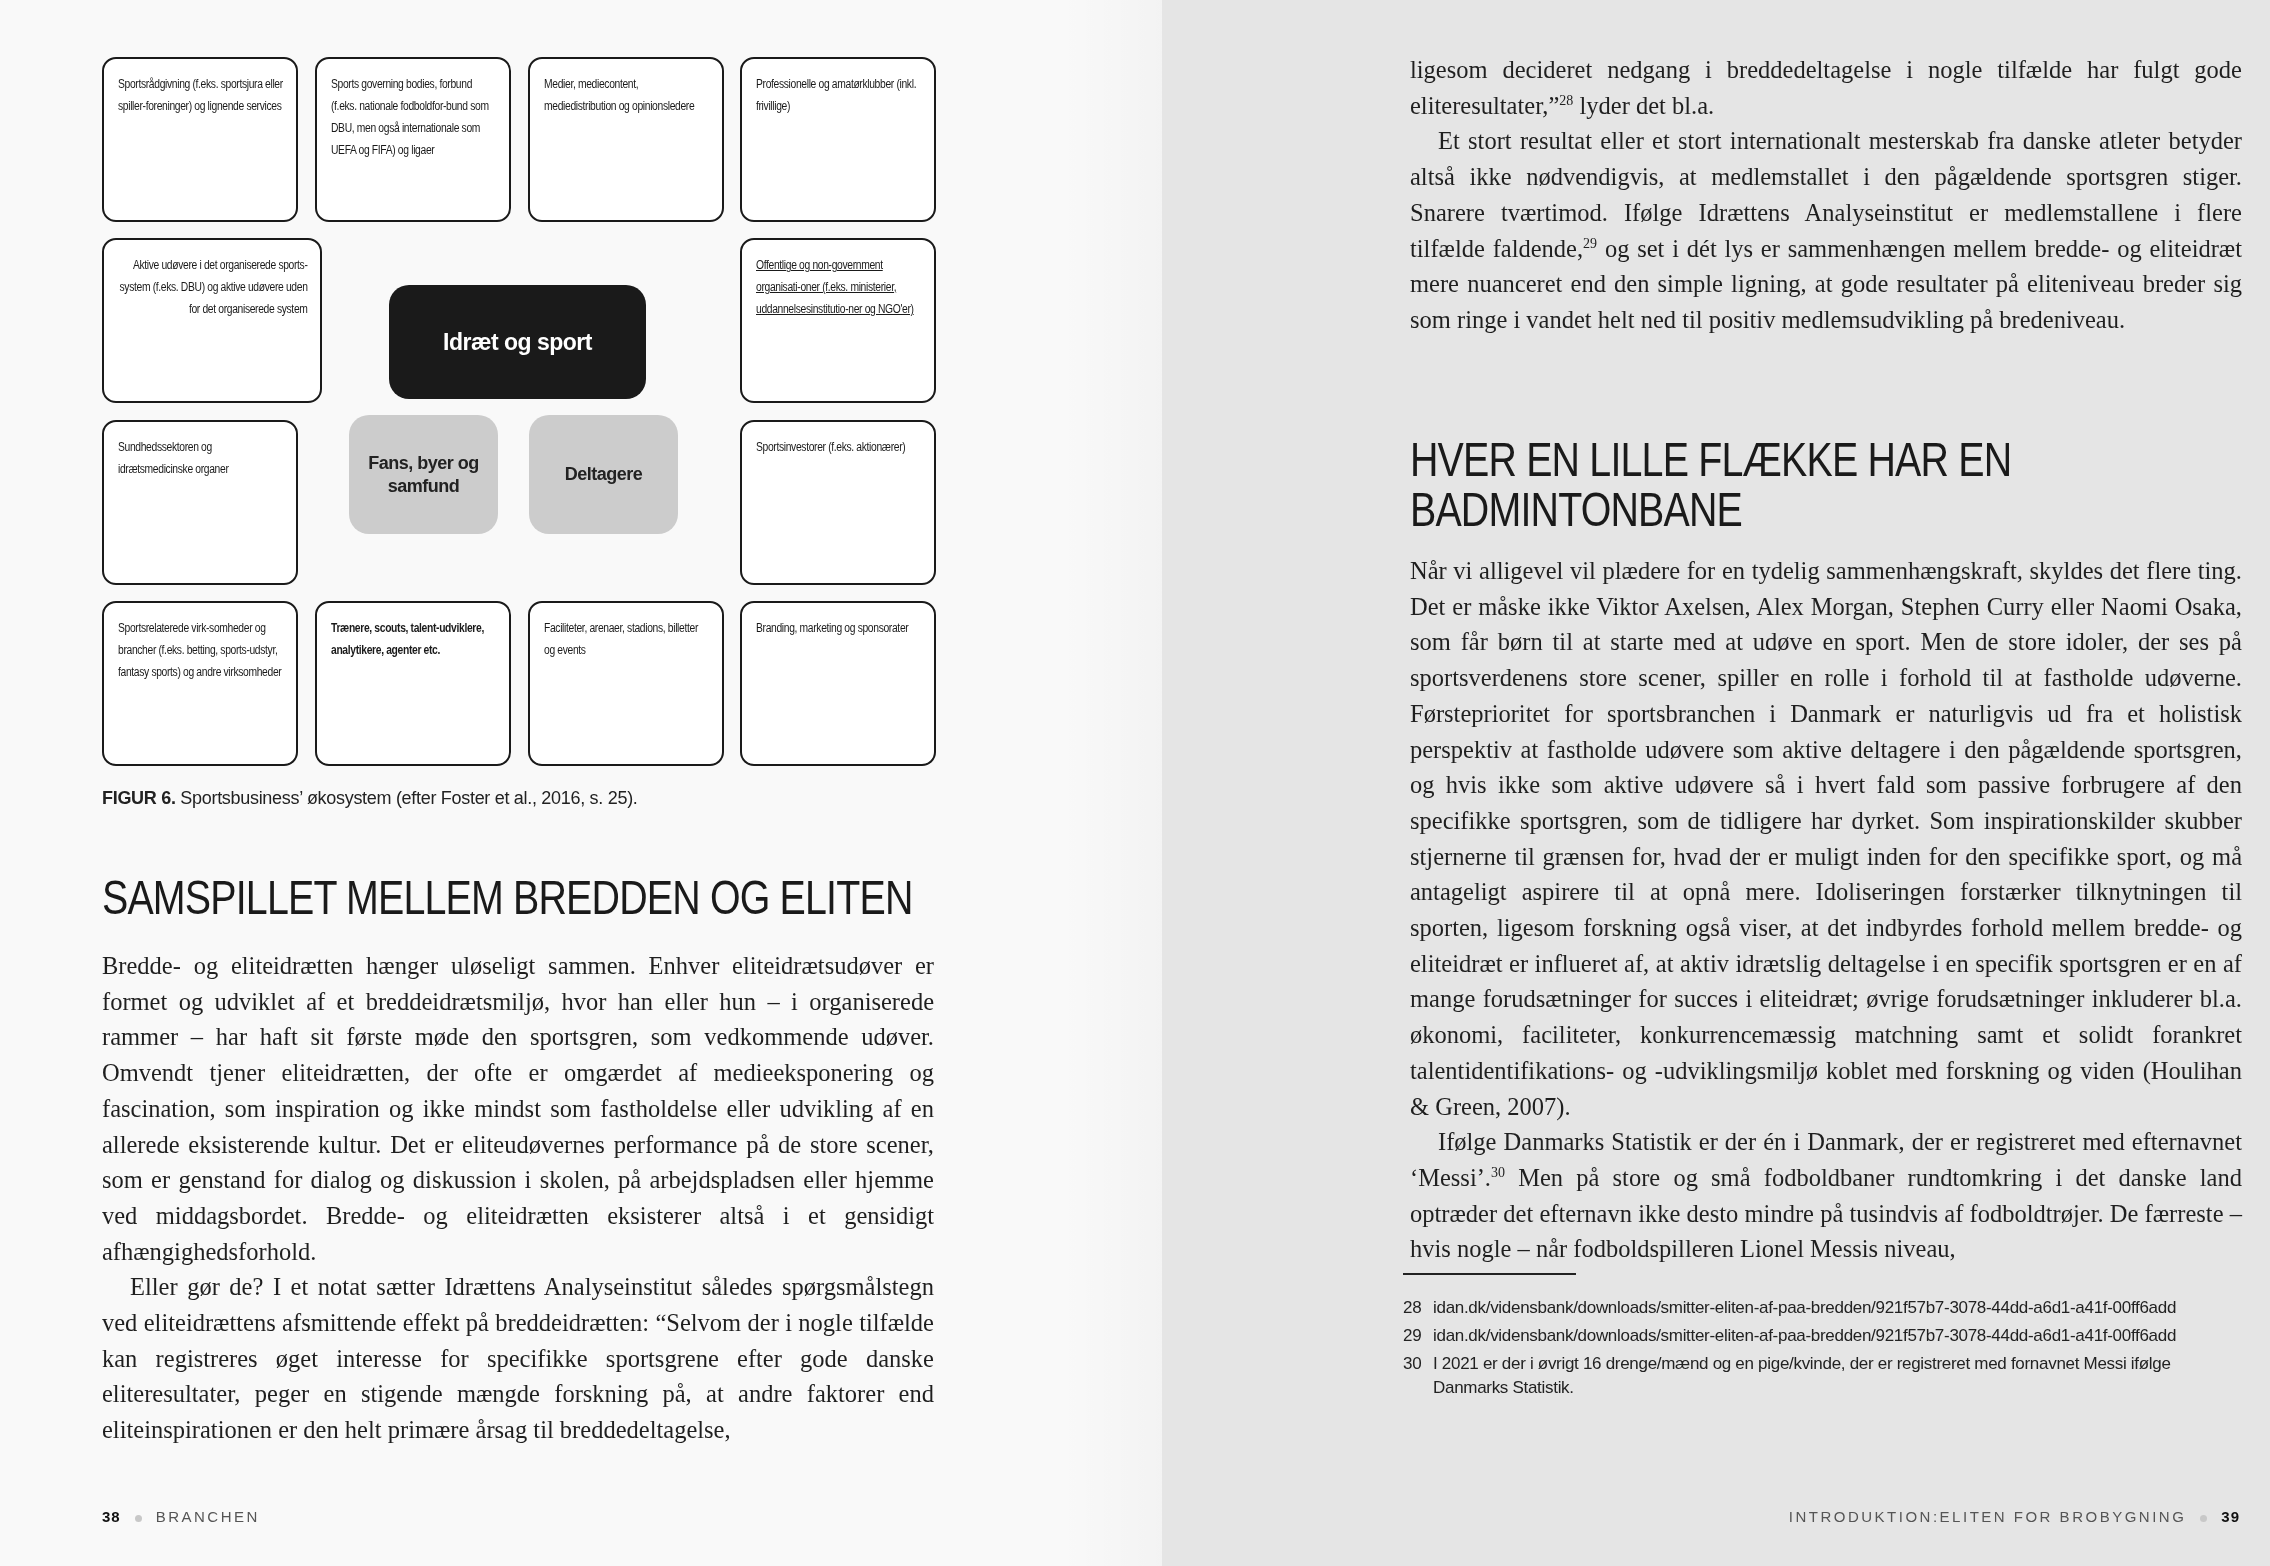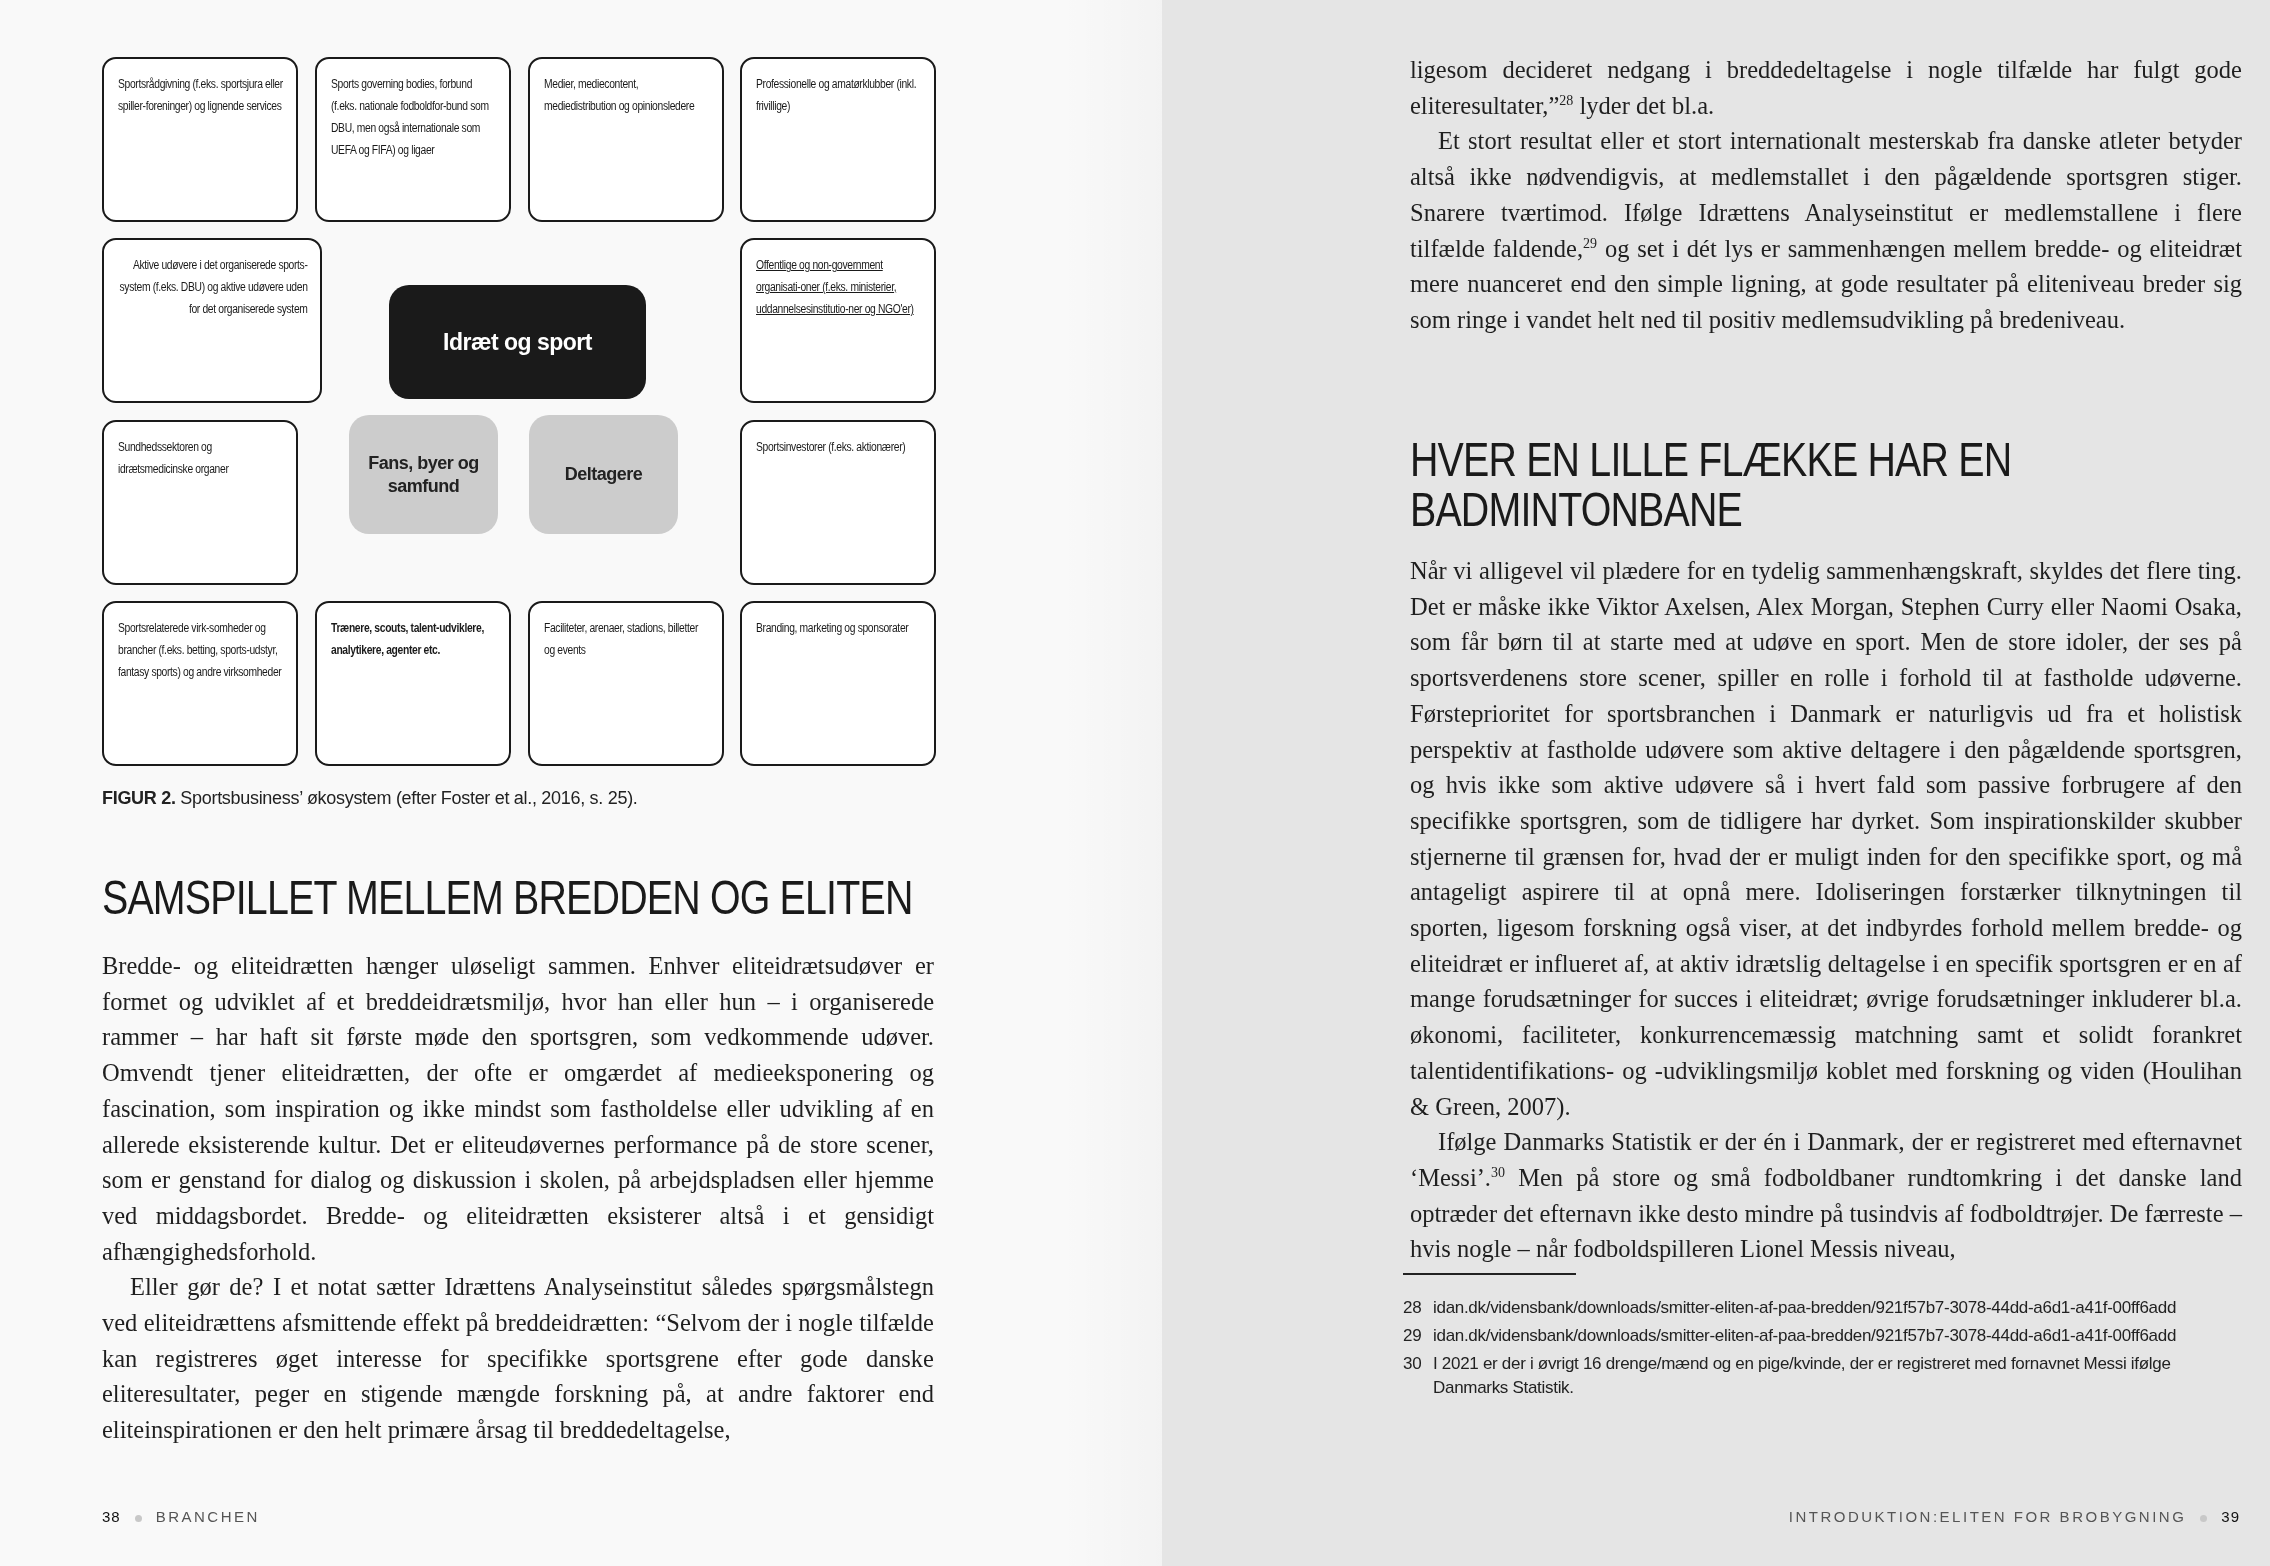"FIGUR 2." b { text: 2 -> 6 }
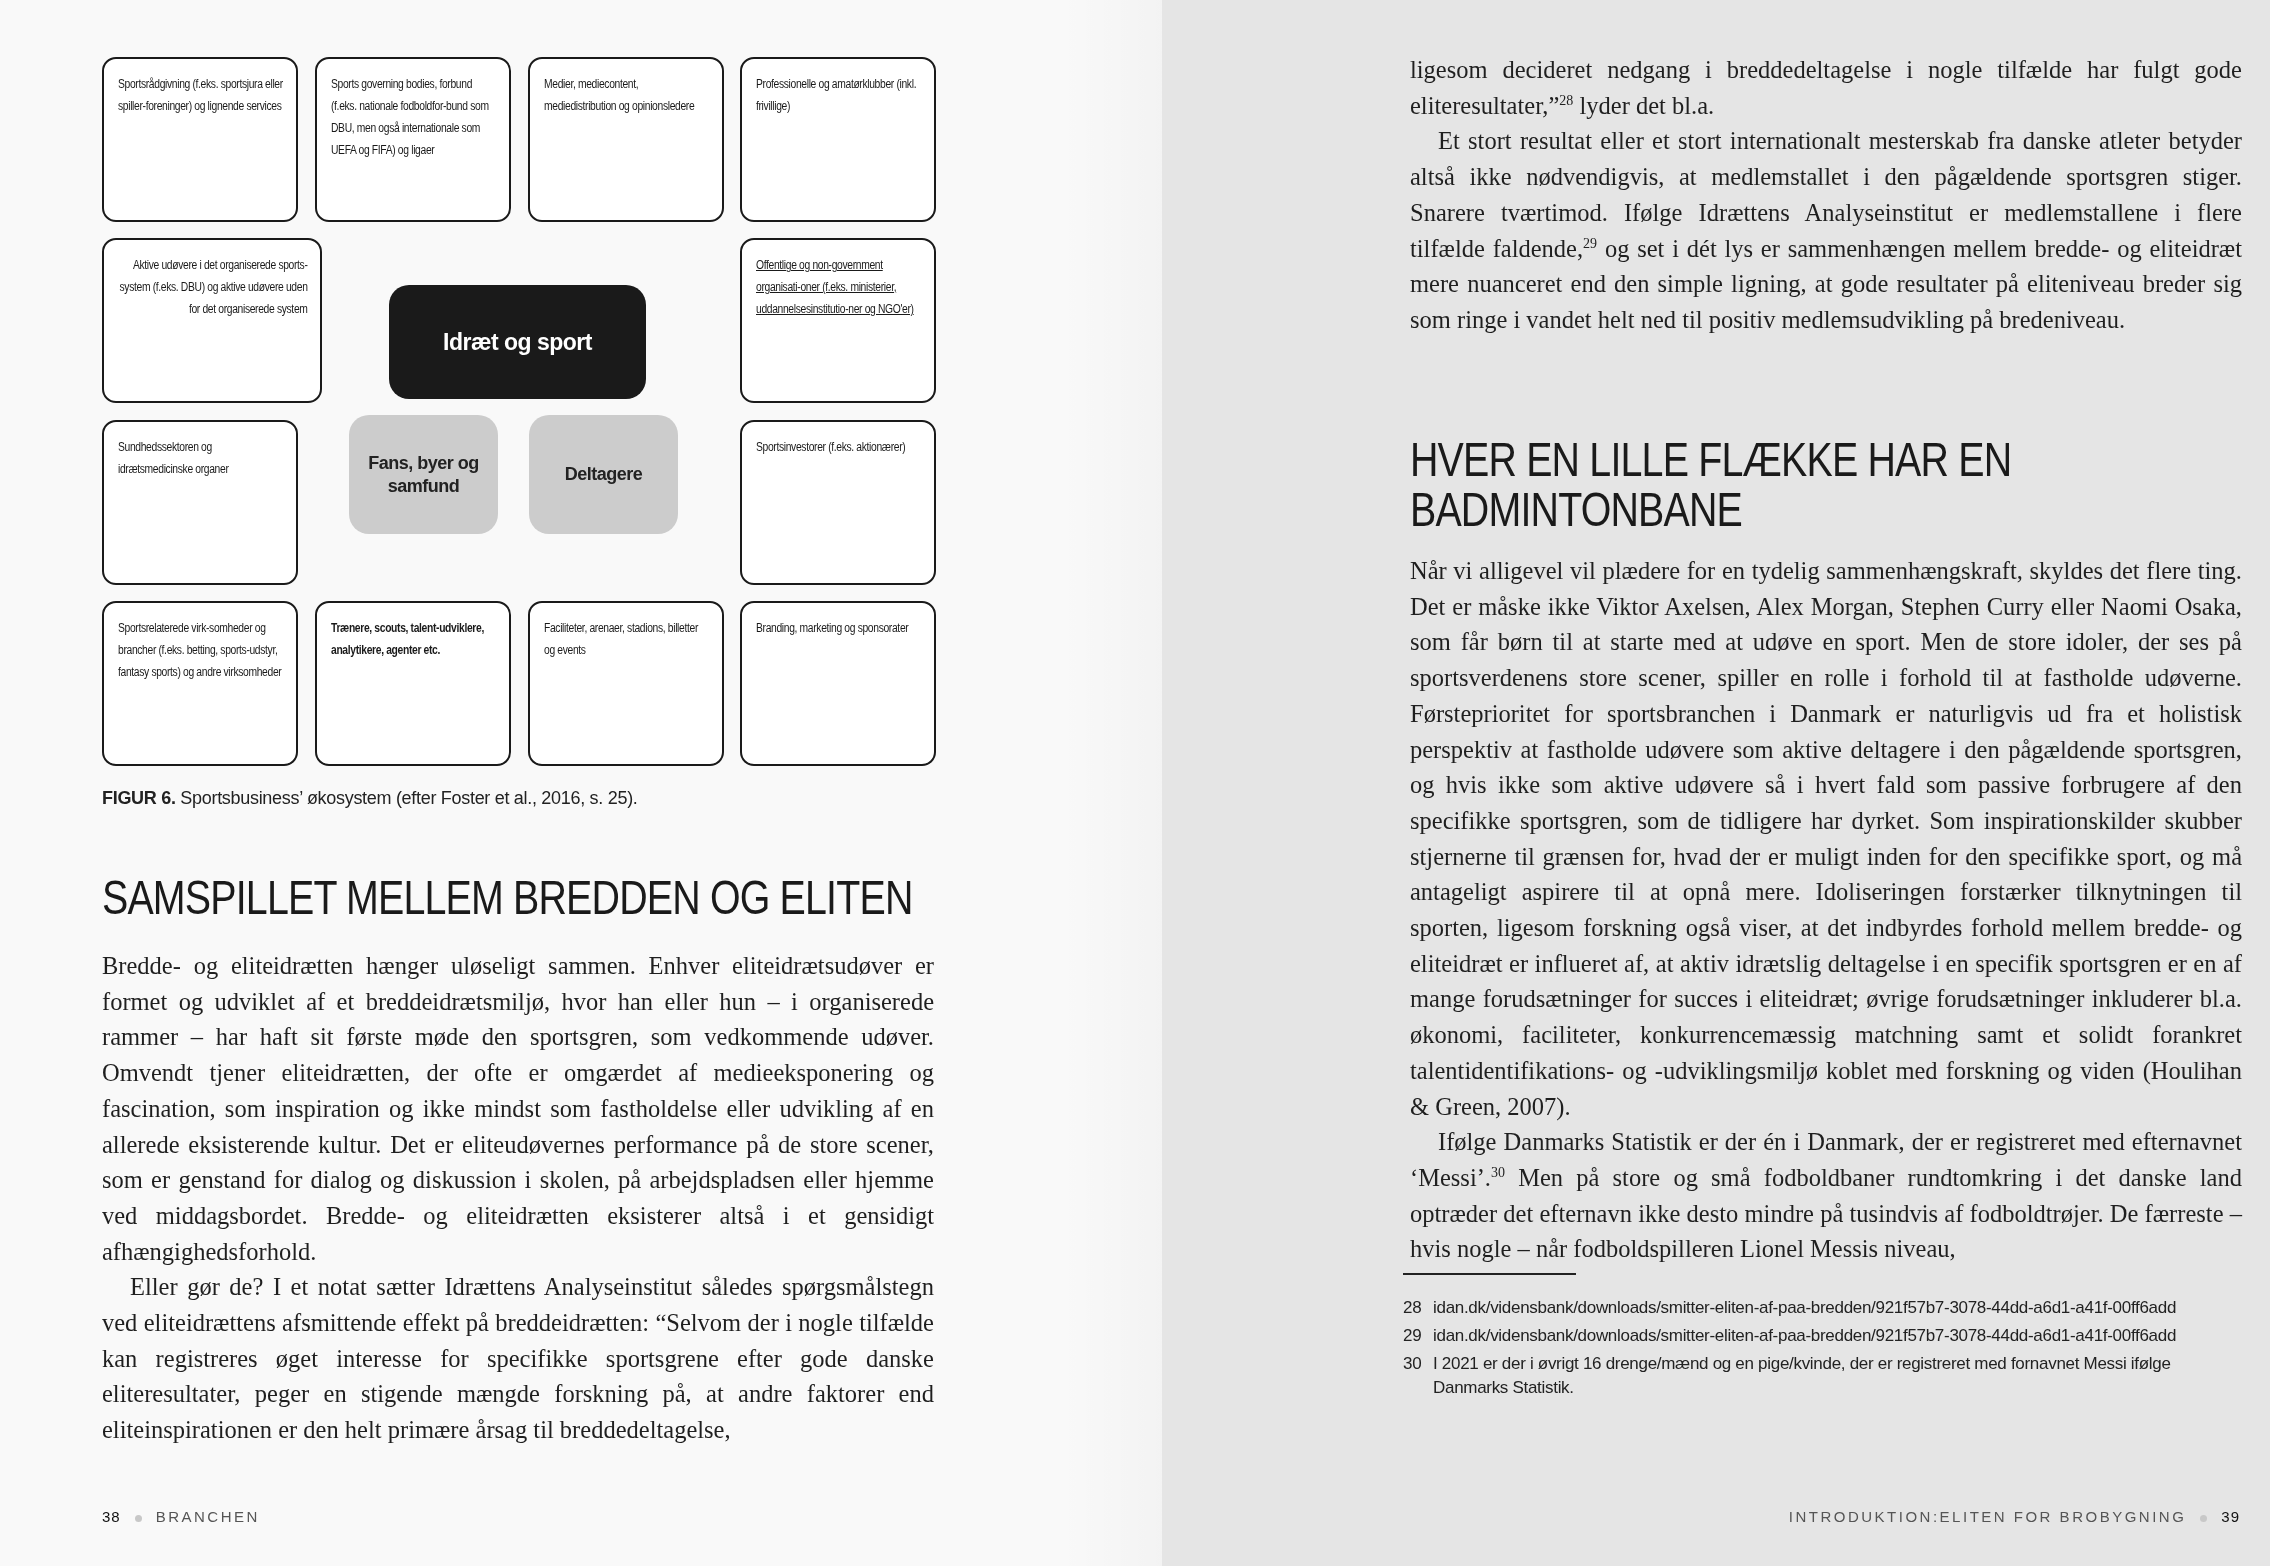"38" .folio .pg { font-weight: normal -> bold }
